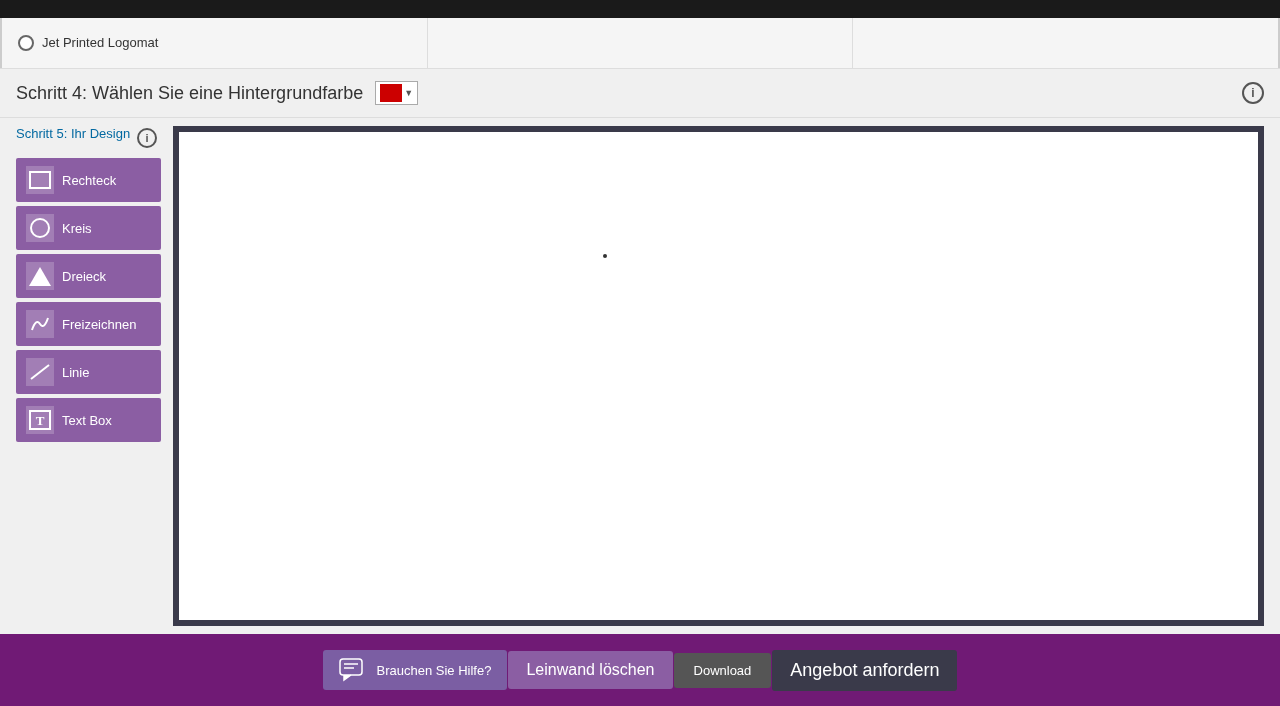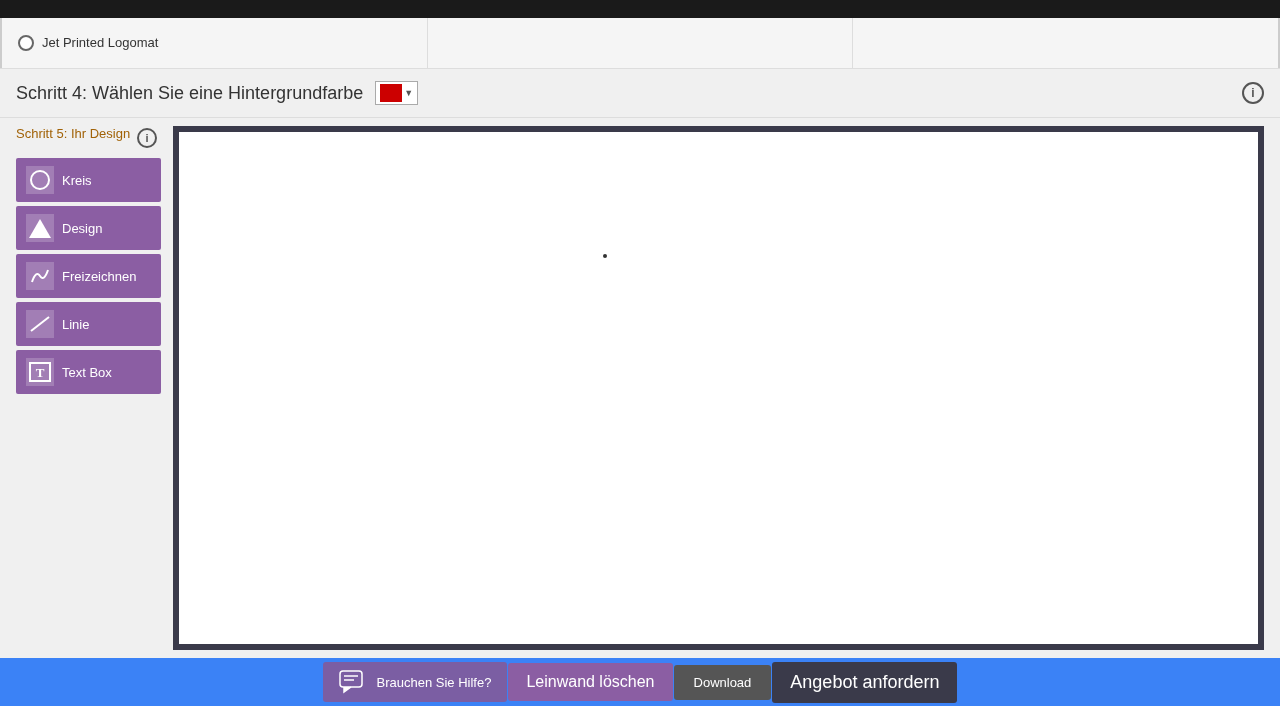"Schritt 5: Ihr Design" .sidebar-title { color: #a16207 -> #0369a1 }
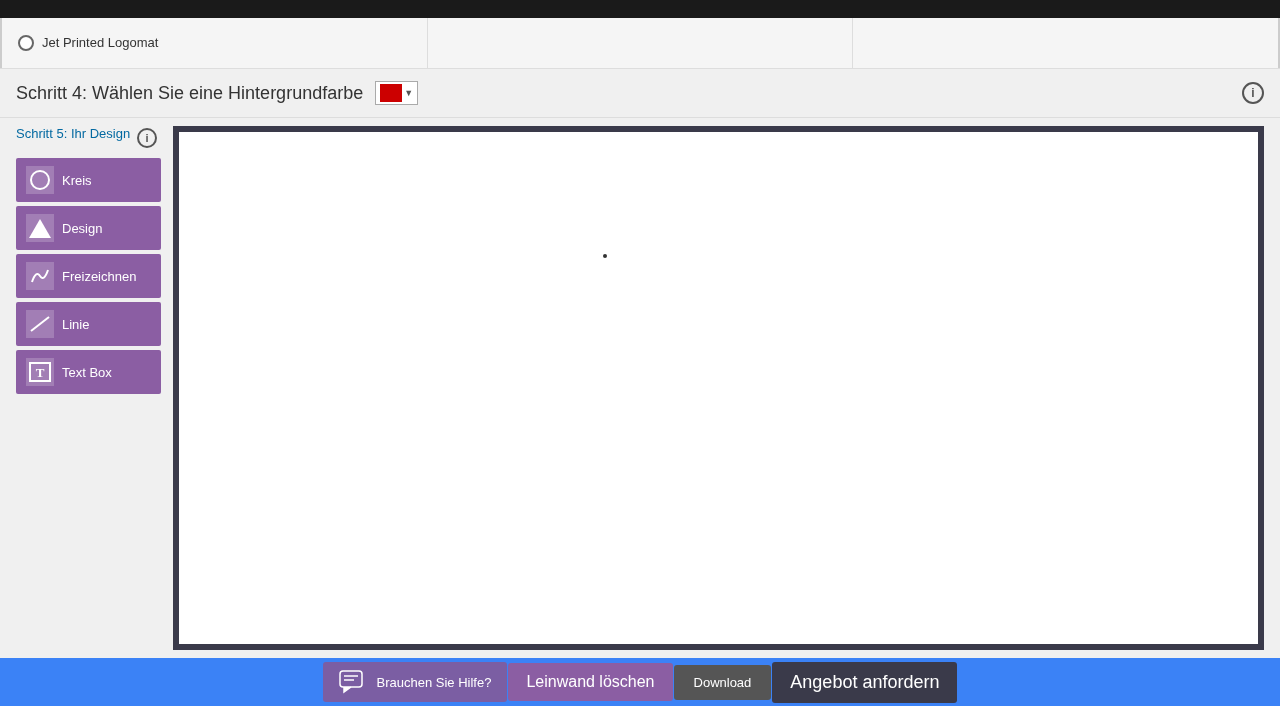"Rechteck" button.tool-btn { html: none -> <button> <div> <div></div> </div> <span>Rechteck</span> </button> }
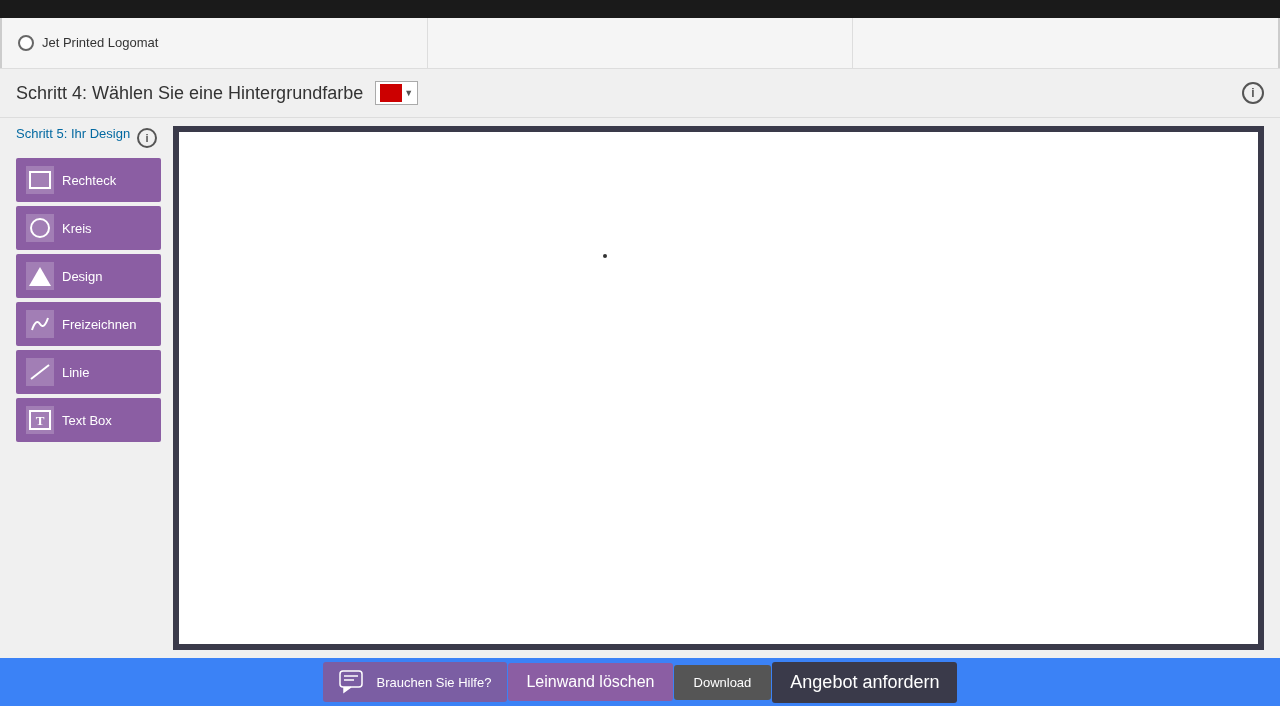"Design" span { text: Design -> Dreieck }
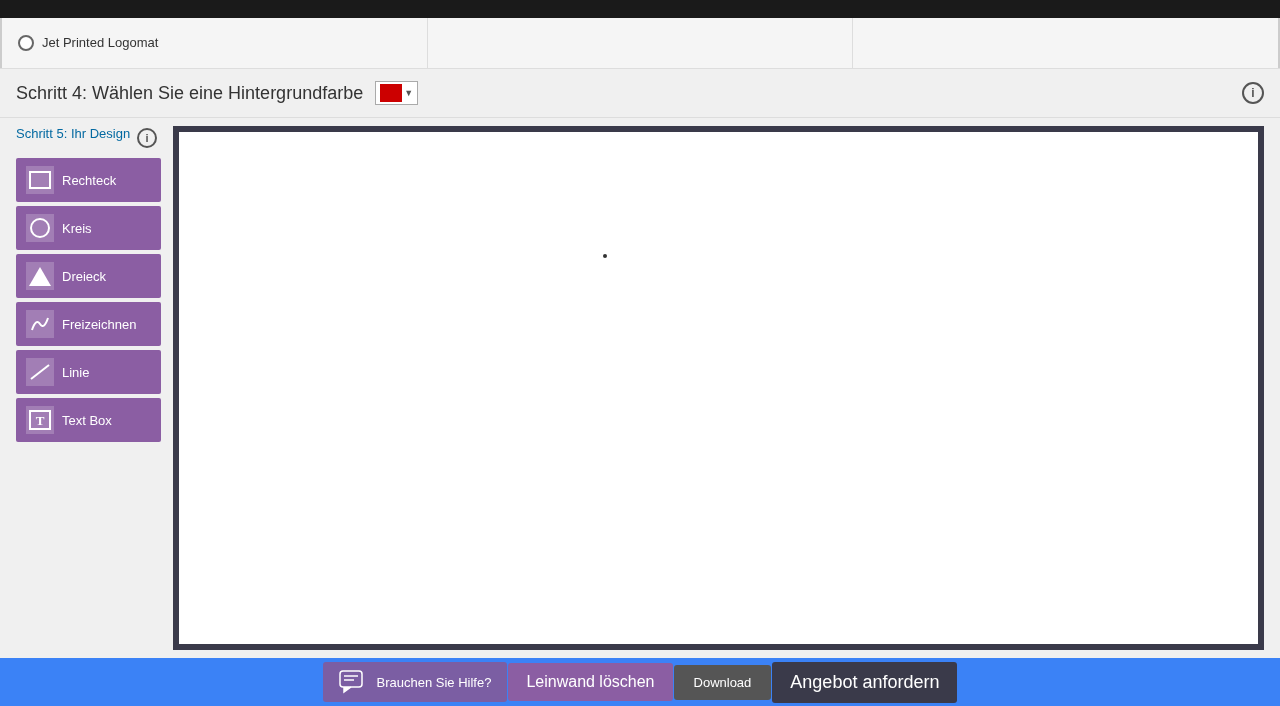"Brauchen Sie Hilfe?" .bottom-toolbar { background: #3b82f6 -> #701a75; height: 48px -> 72px }
